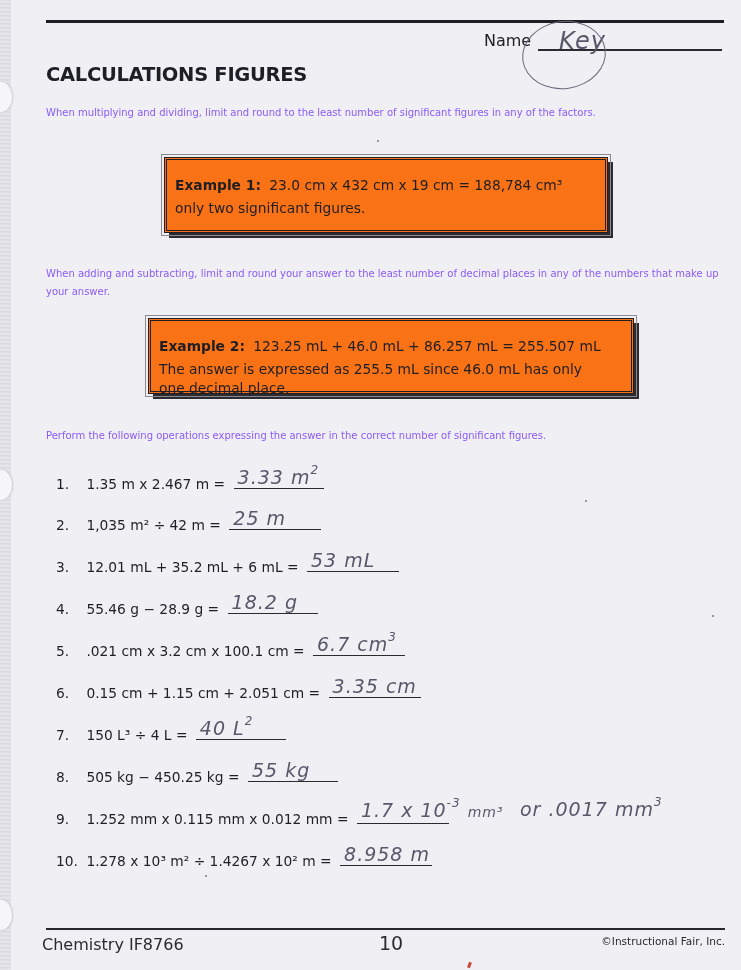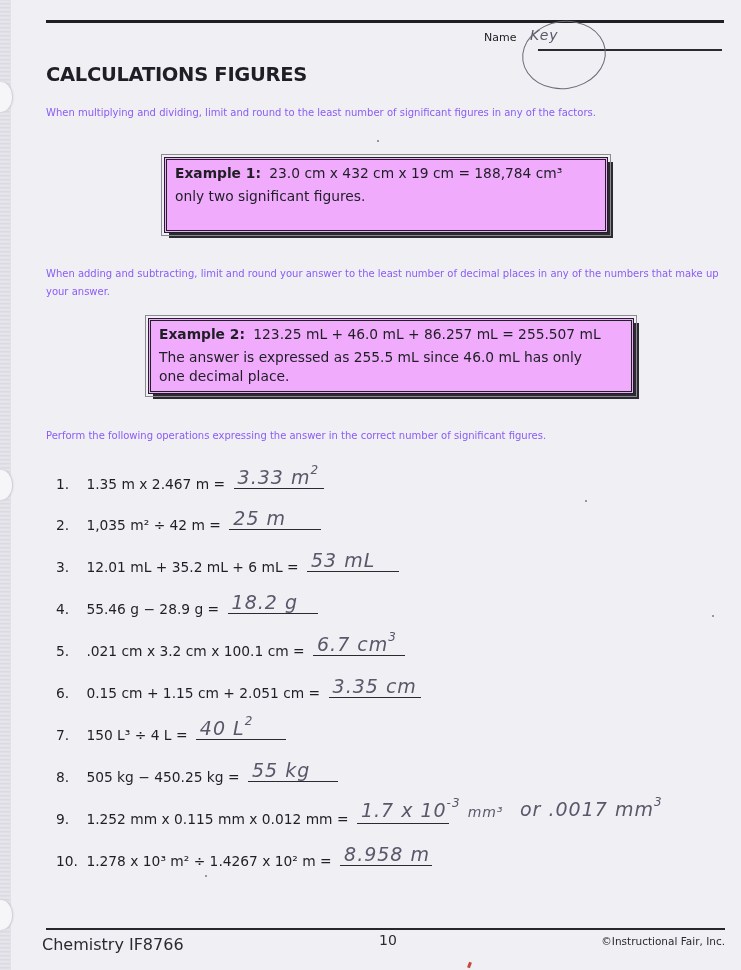"Name" .name-label { font-size: 11px -> 16px }
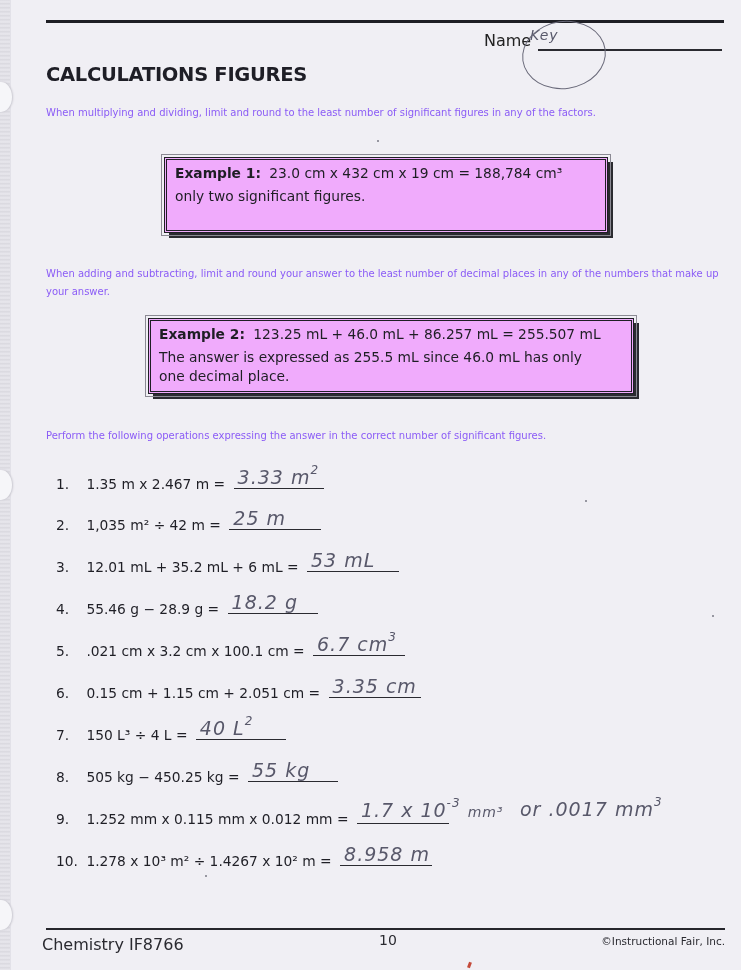"Key" .name-value { font-size: 14px -> 24px; left: 46px -> 75px }
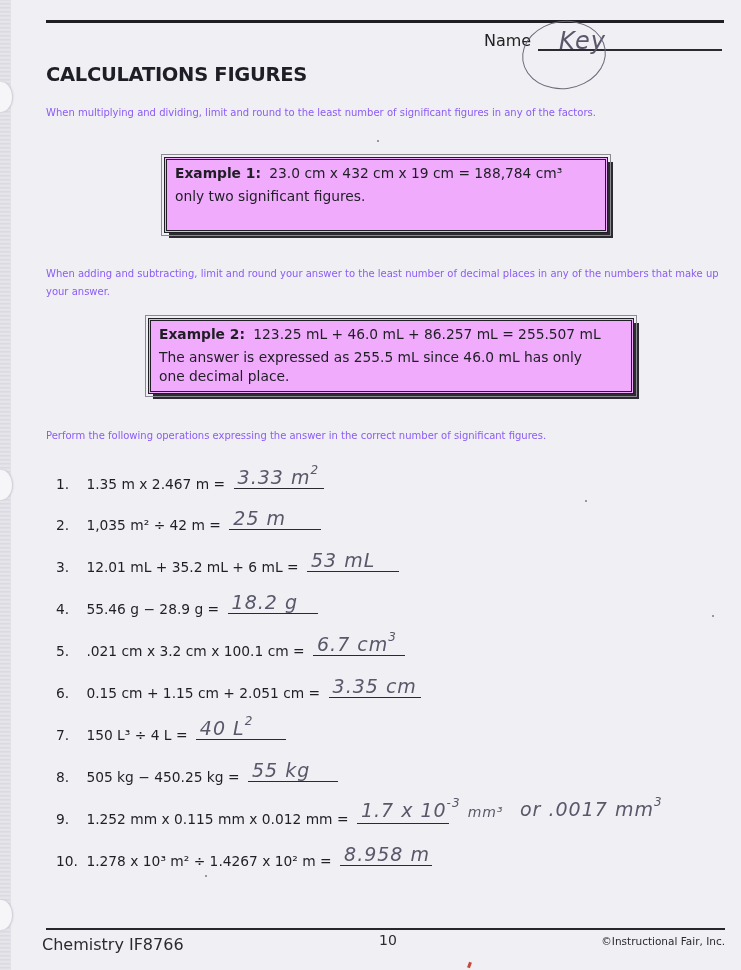"Example 1: 23.0 cm x" .example-box { background: #f0abfc -> #f97316; padding: 4px 8px 4px 8px -> 16px 8px 4px 8px }
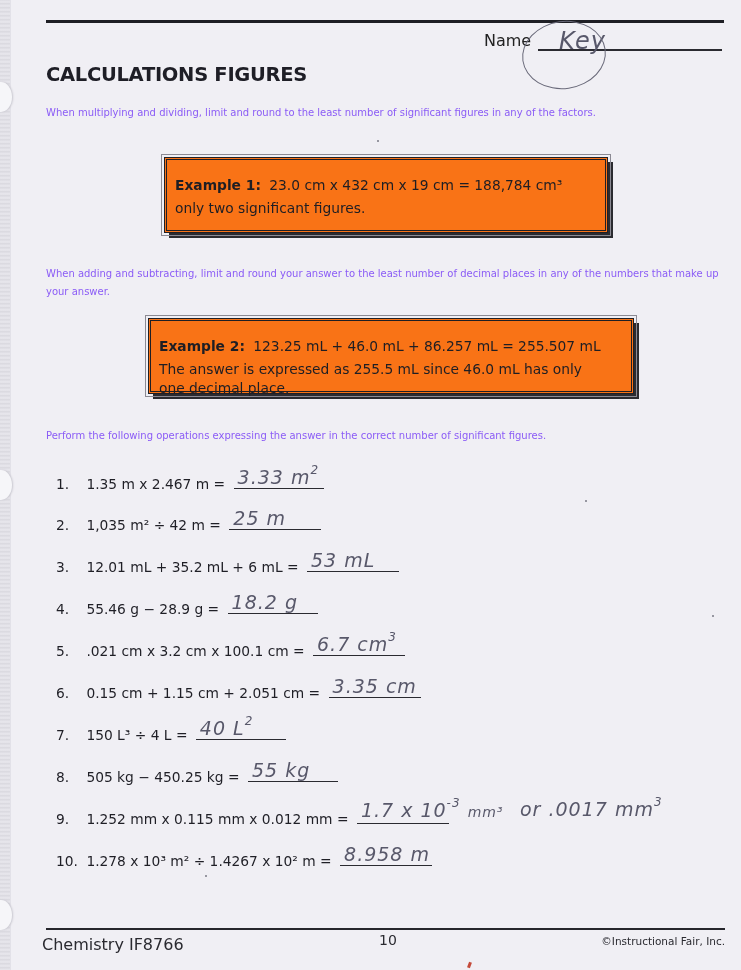"10" .footer-center { font-size: 14px -> 19px }
